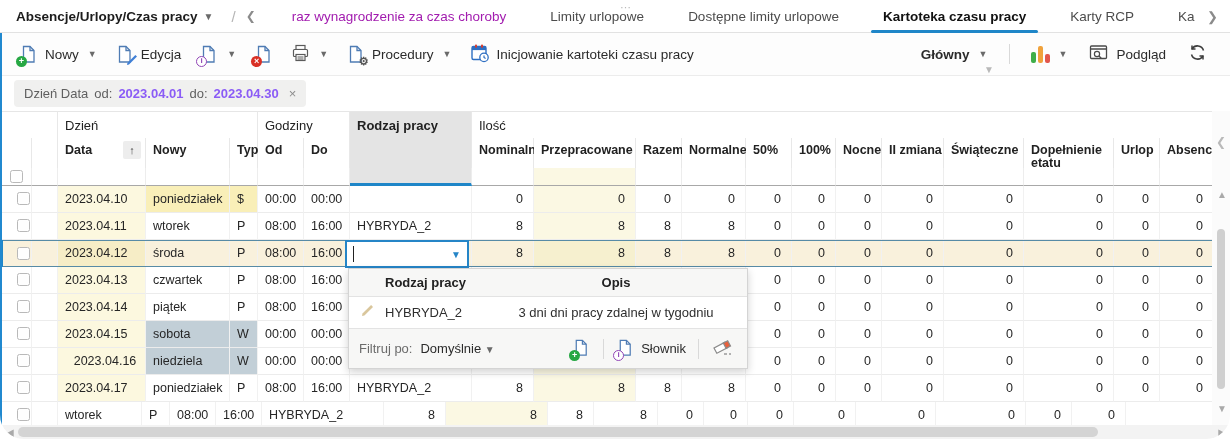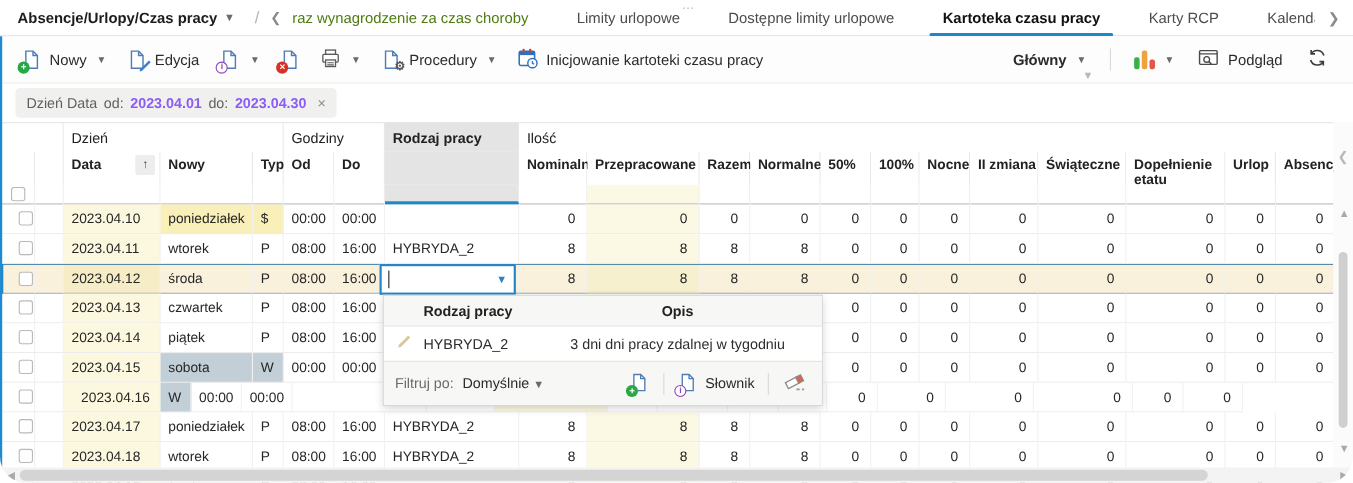"raz wynagrodzenie za czas choroby" .tab.partial { color: #4d7c0f -> #a21caf; margin-left: none -> 26px }
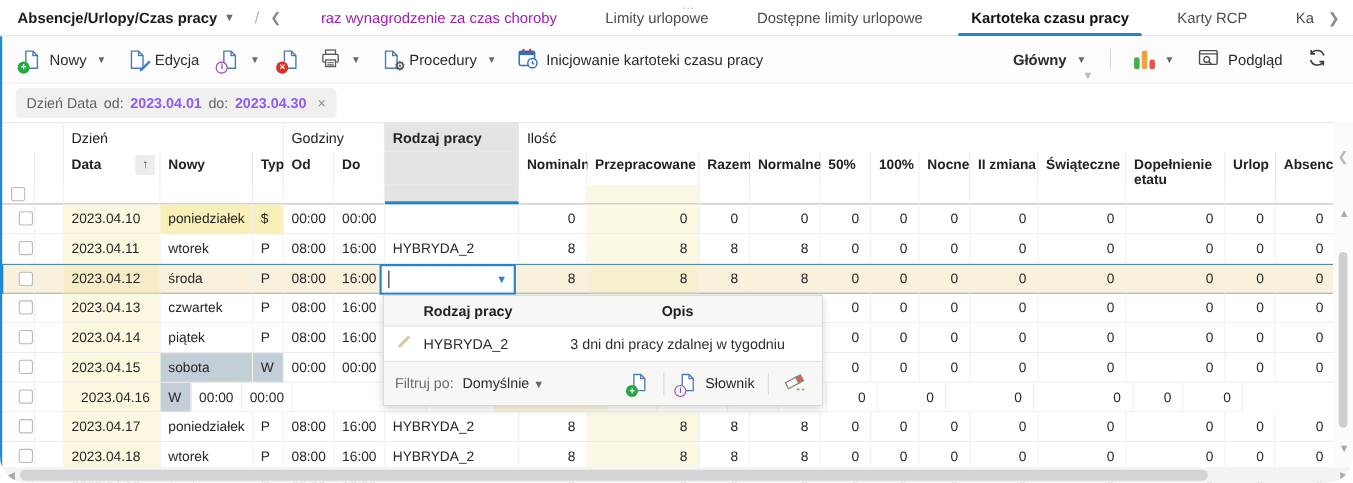"niedziela" div.gc { html: none -> <div>niedziela</div> }
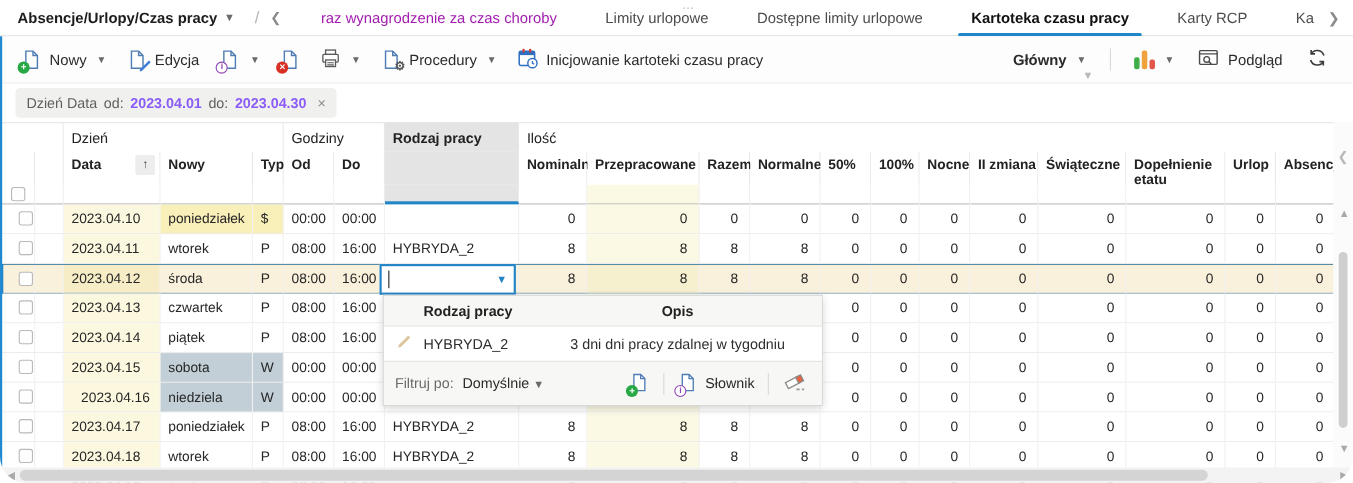"2023.04.18" div.gc { html: <div>2023.04.18</div> -> none }
